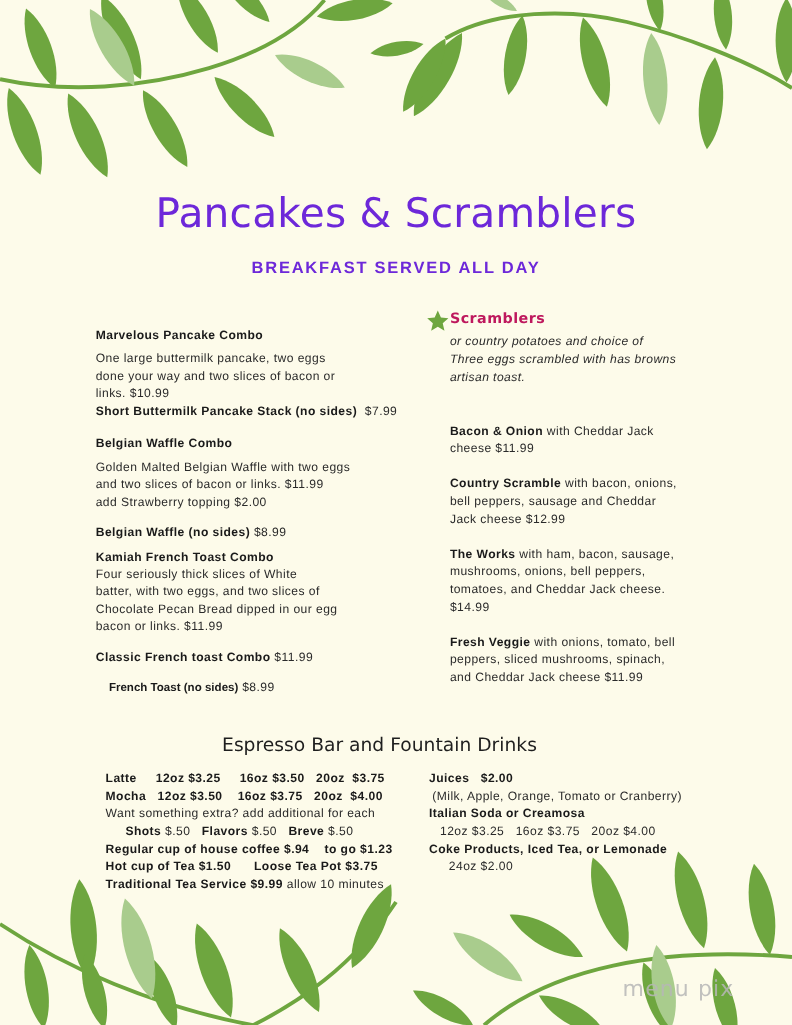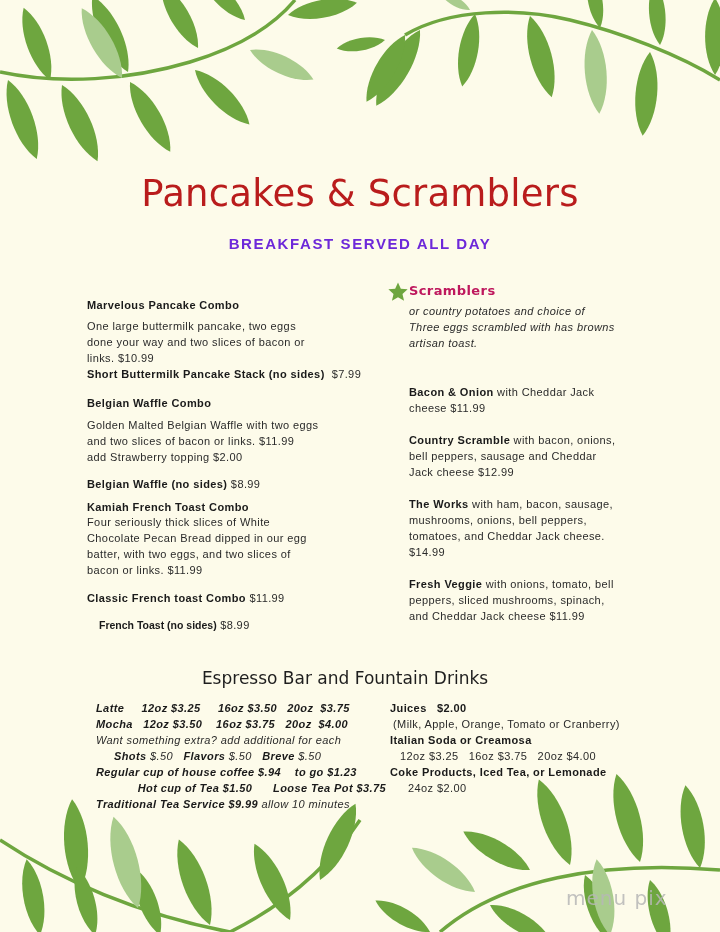"Pancakes & Scramblers" .title { color: #b91c1c -> #6d28d9 }
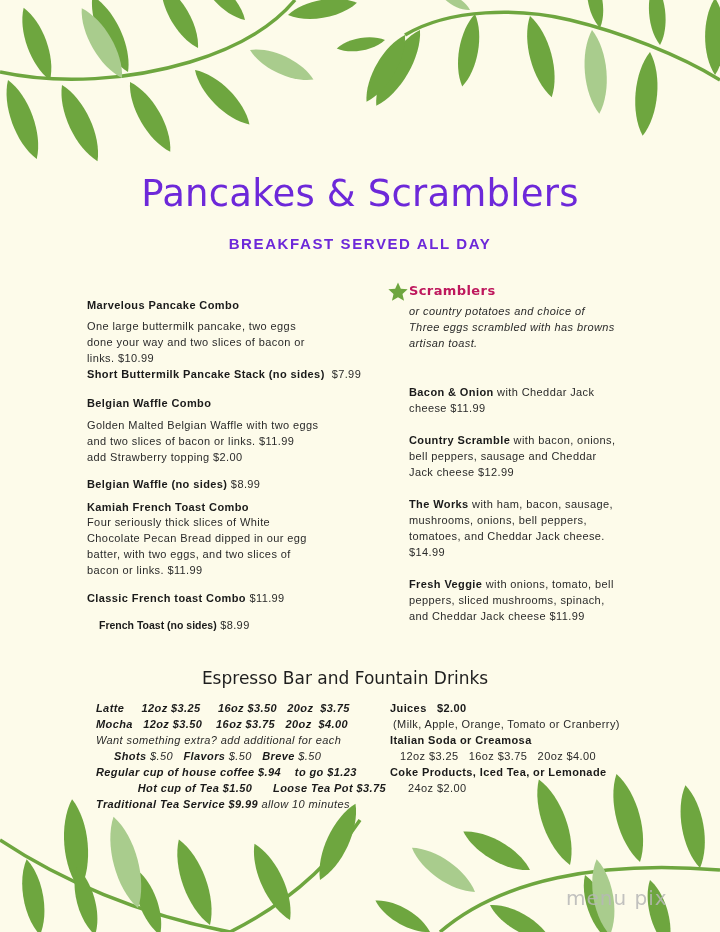"Chocolate Pecan Bread dipped in" div { order: before "batter, with two eggs, and" -> after "batter, with two eggs, and" }
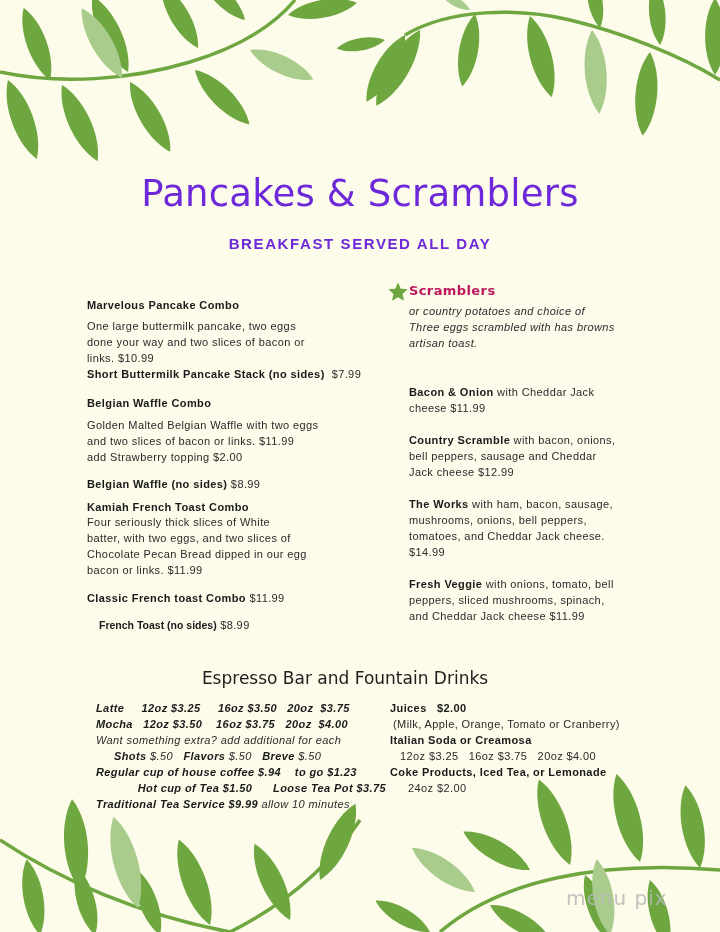"Latte 12oz $3.25 16oz $3.50" .dl { font-style: italic -> none }
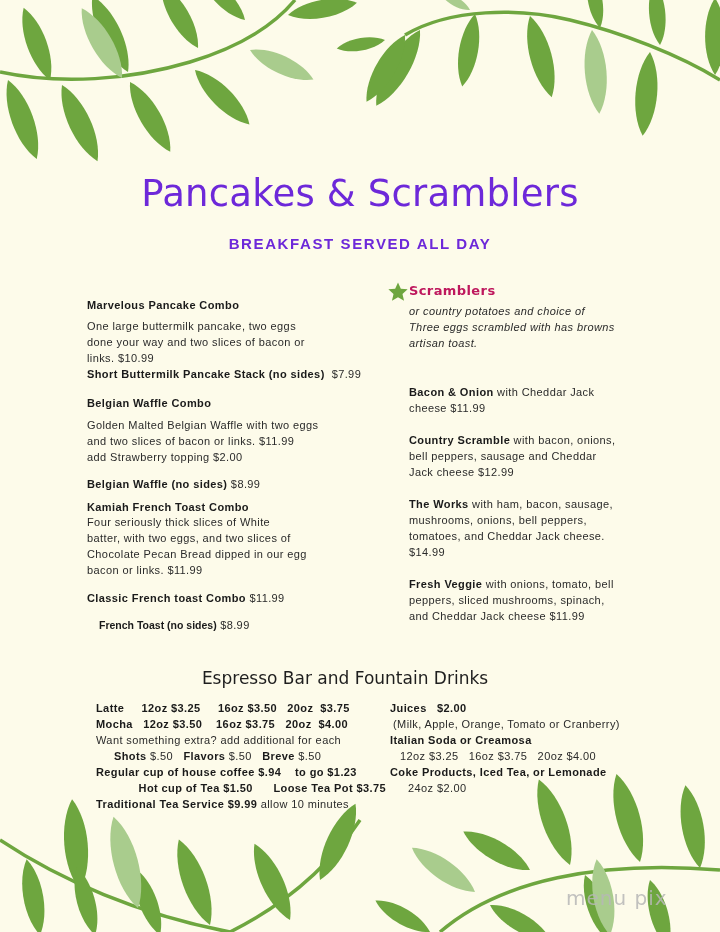"Hot cup of Tea $1.50" div.b { text-align: right -> none }
